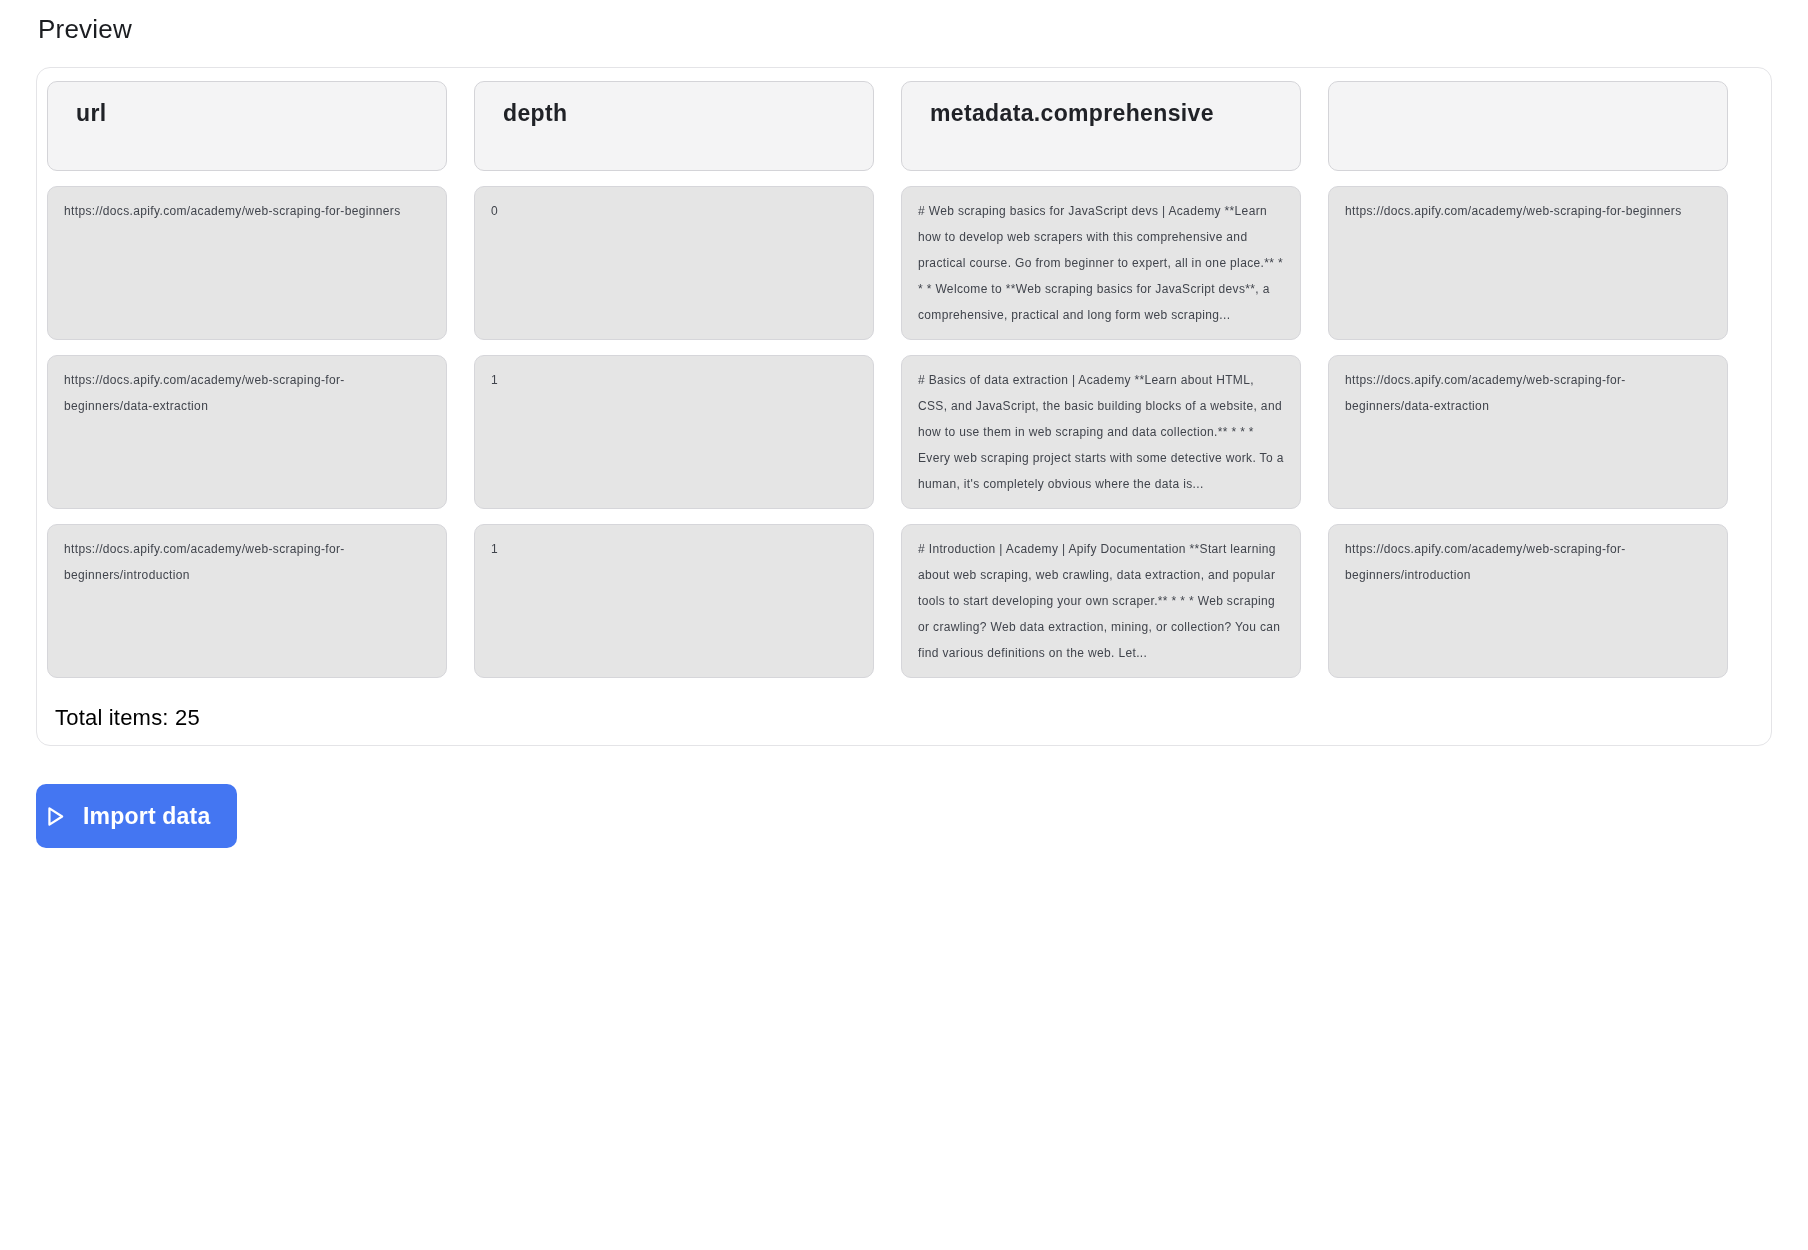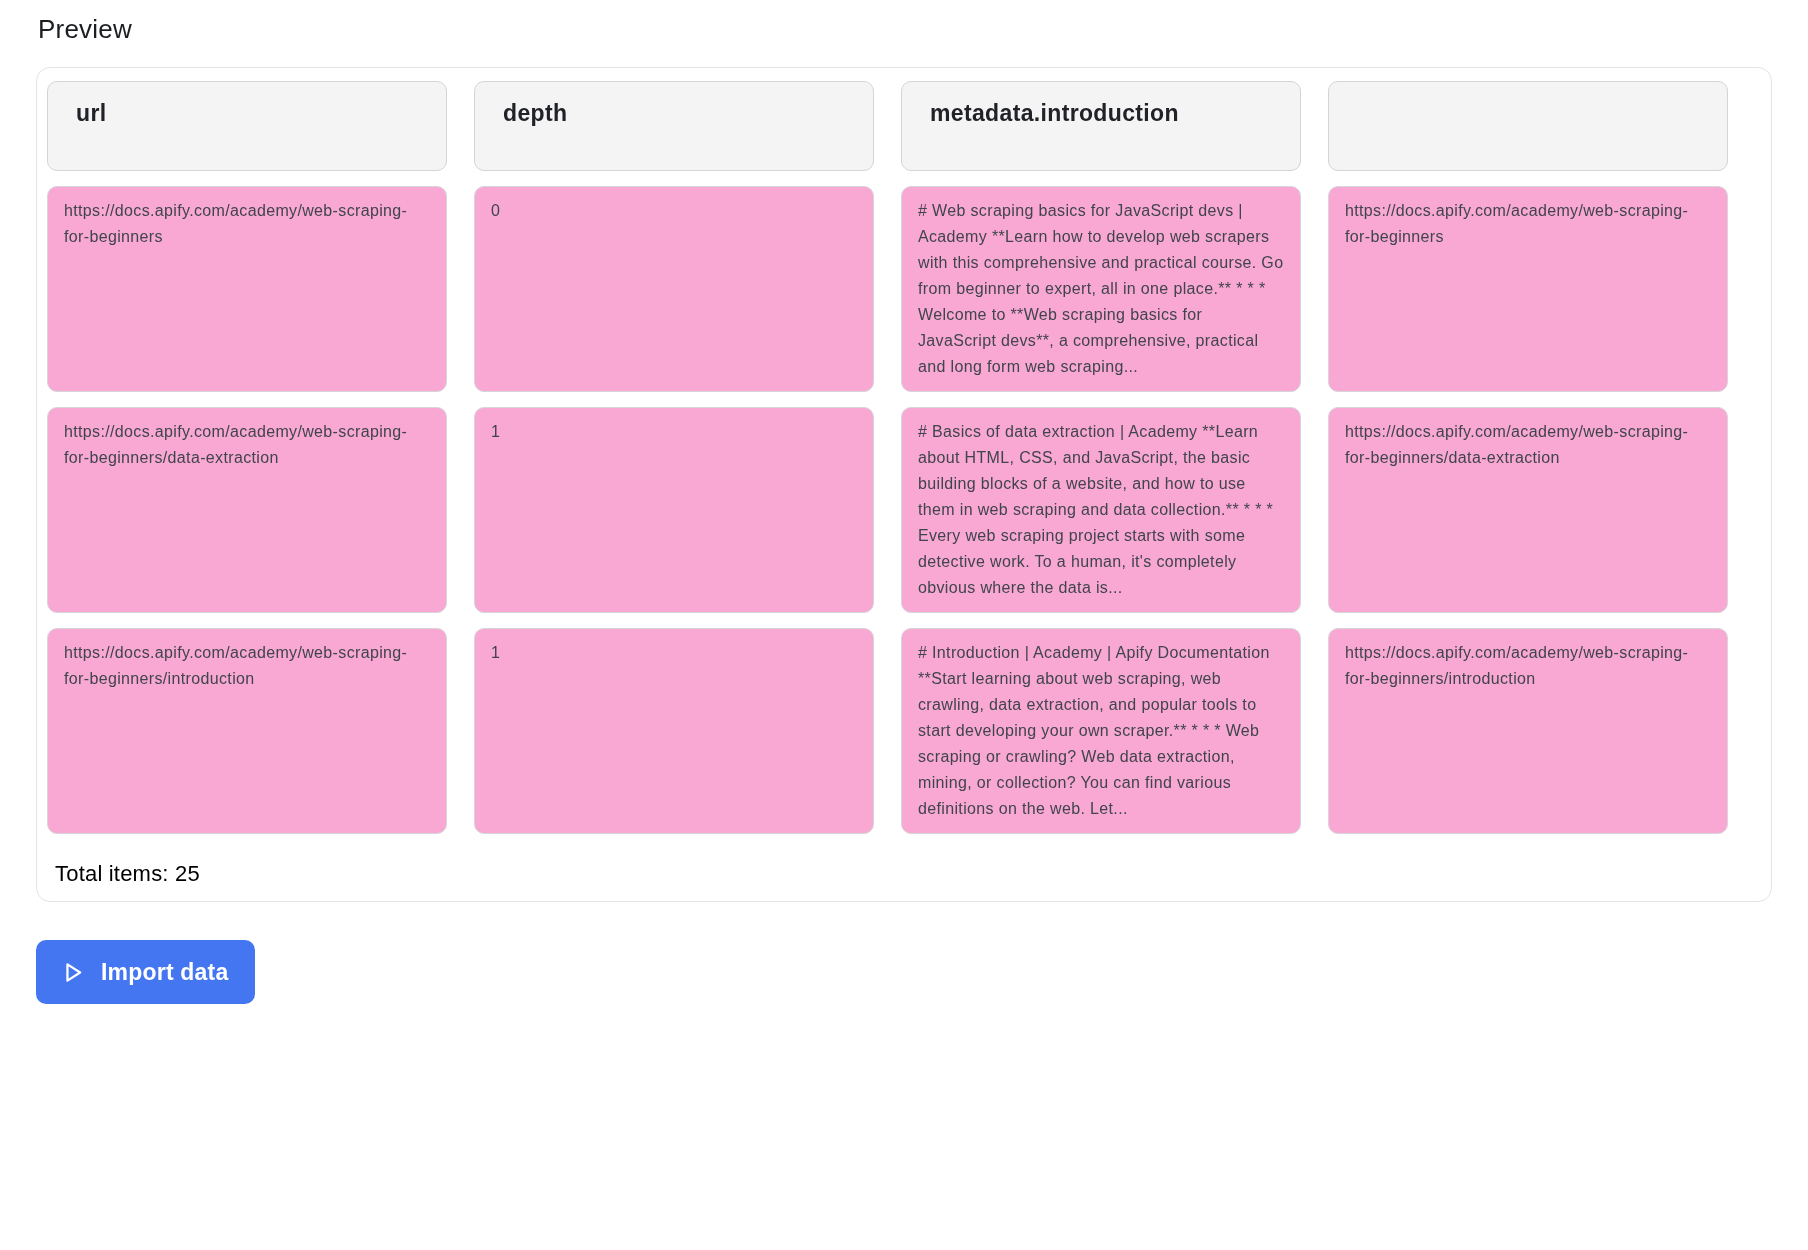"metadata.introduction" div.cell { text: metadata.introduction -> metadata.comprehensive }
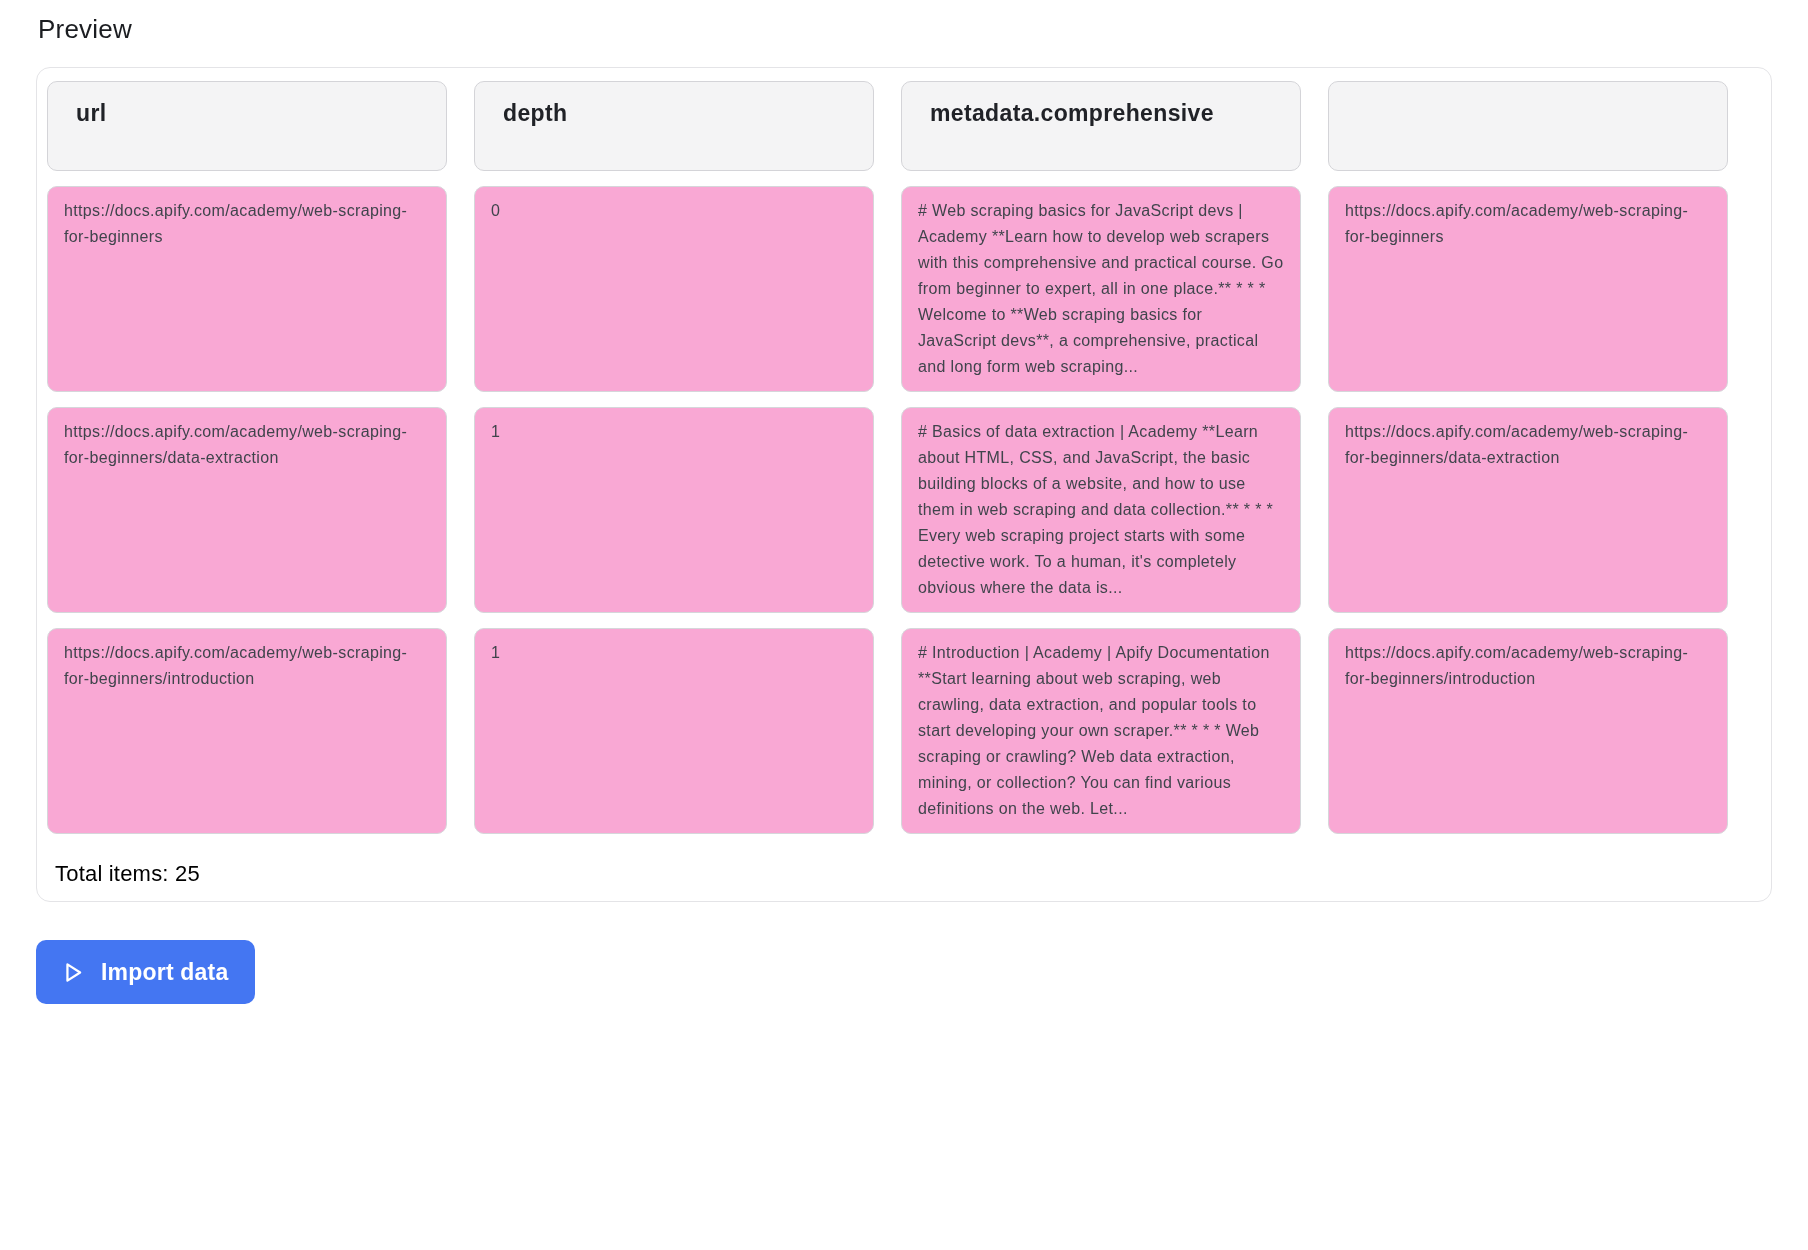"https://docs.apify.com/academy/web-scrap" .cell { background: #f9a8d4 -> #e5e5e5; font-size: 16px -> 12px }
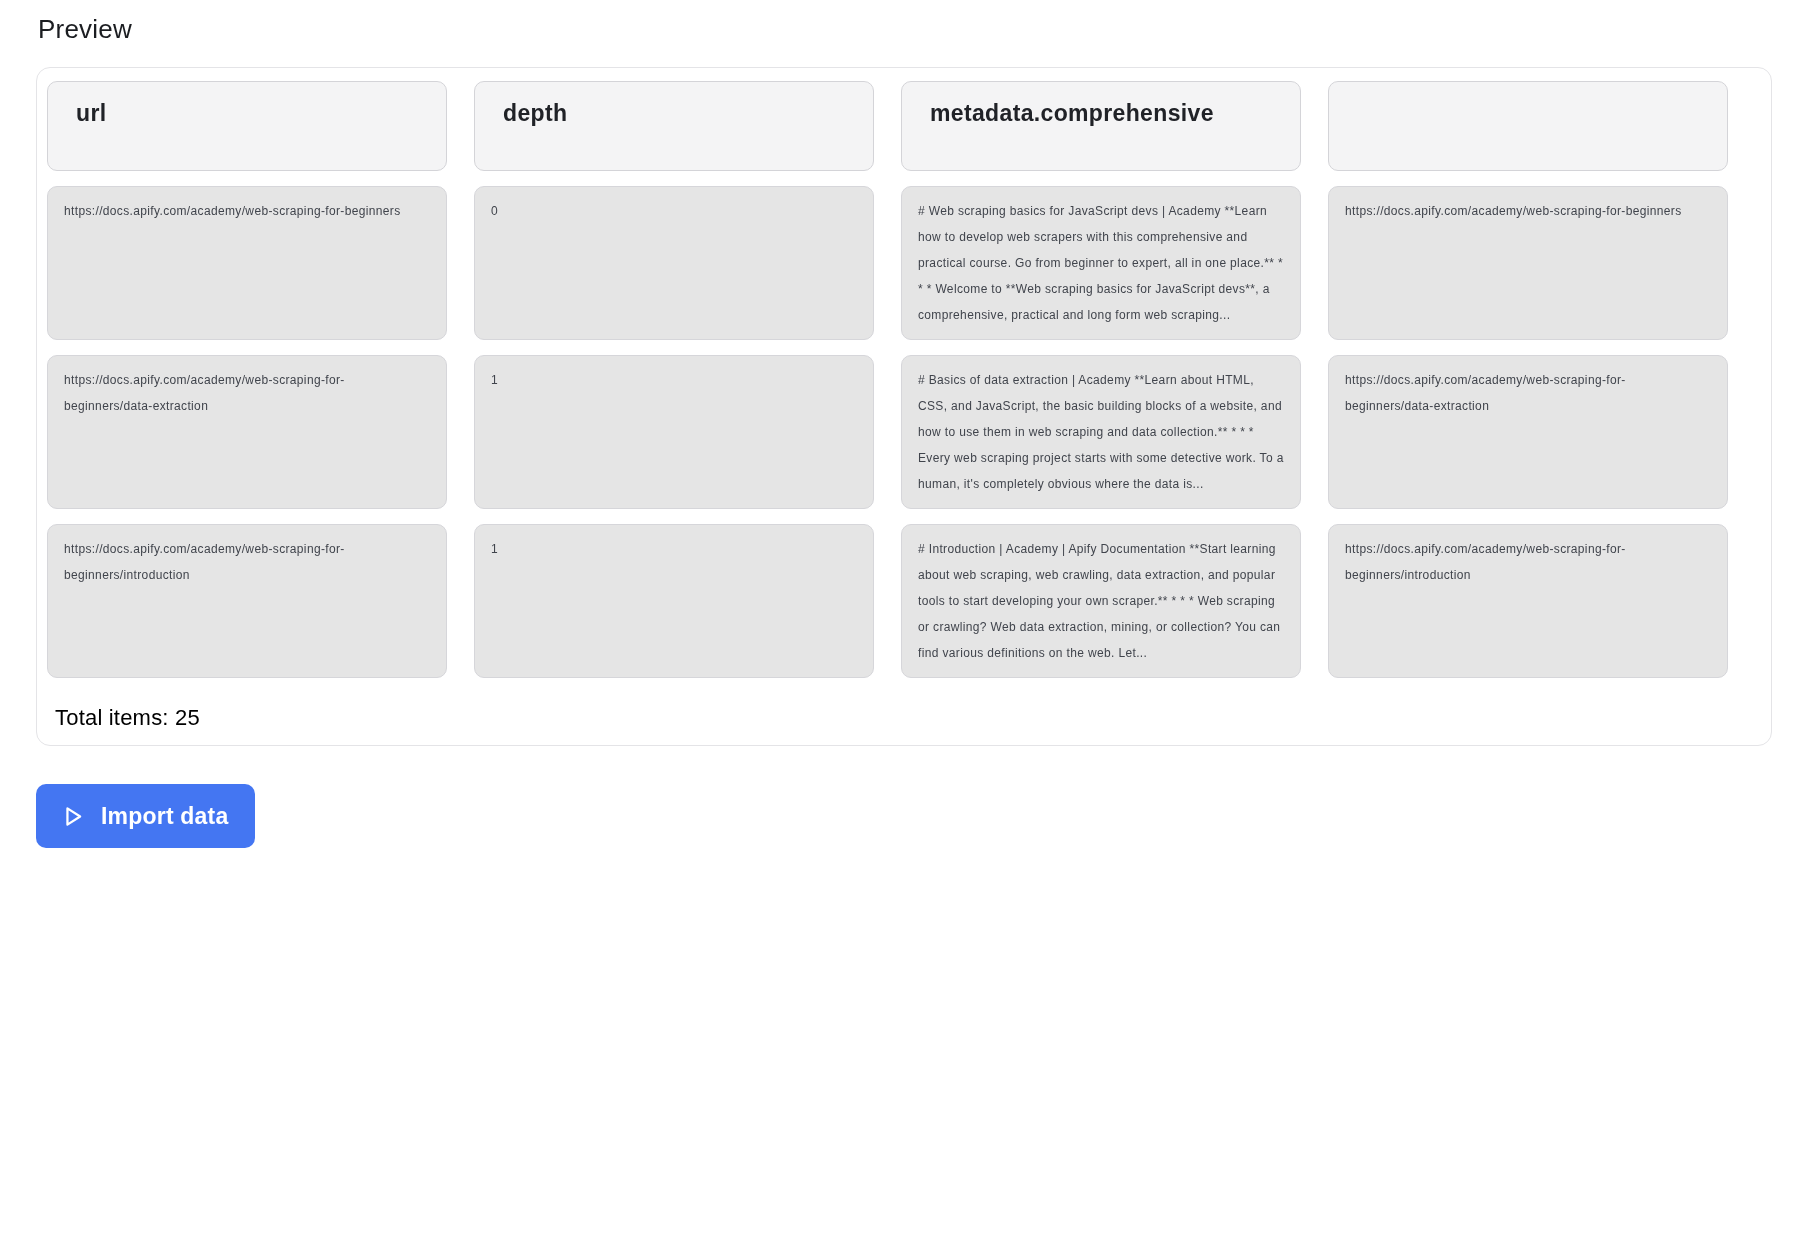"Import data" .import-button { padding: 0 27px 0 23px -> 0 27px 0 5px }
